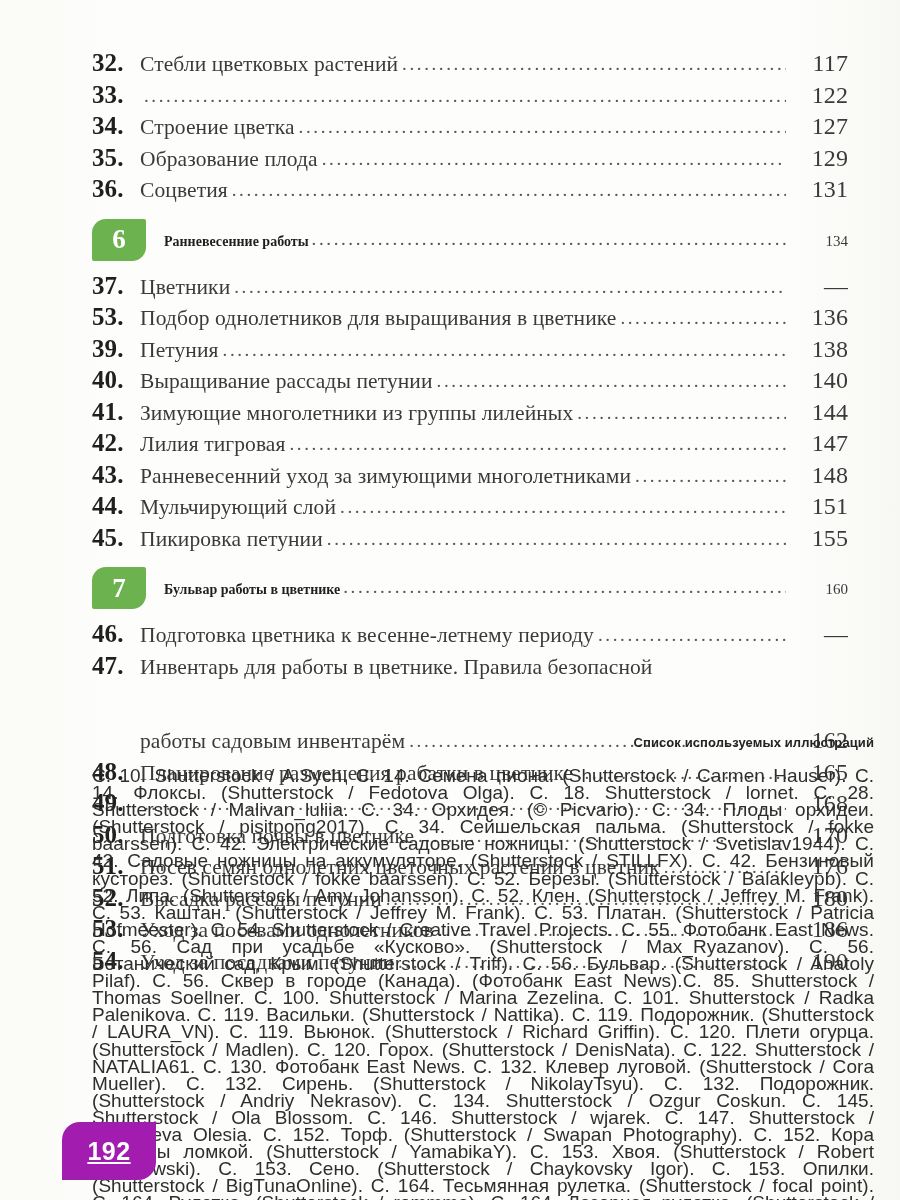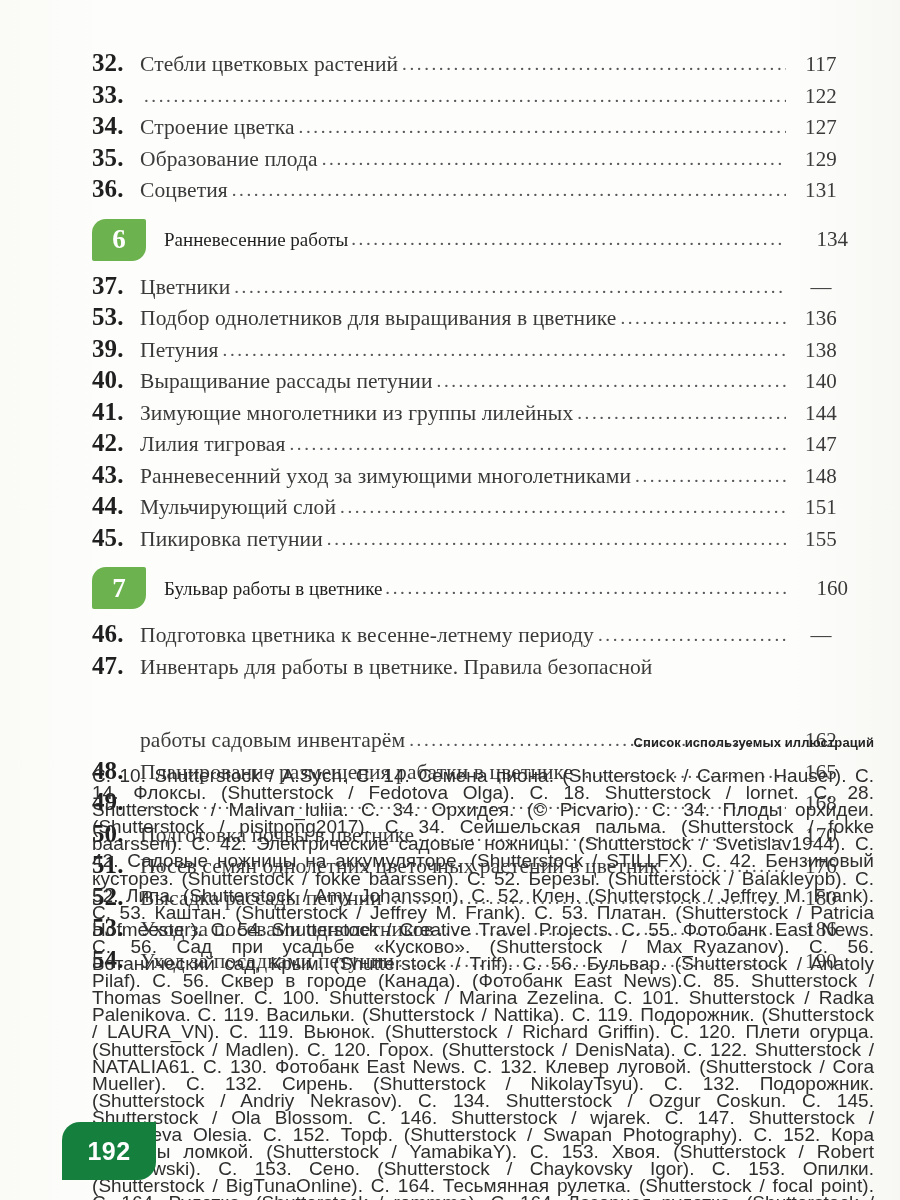"117" .toc-row .pg { font-size: 21px -> 24px; text-align: center -> right }
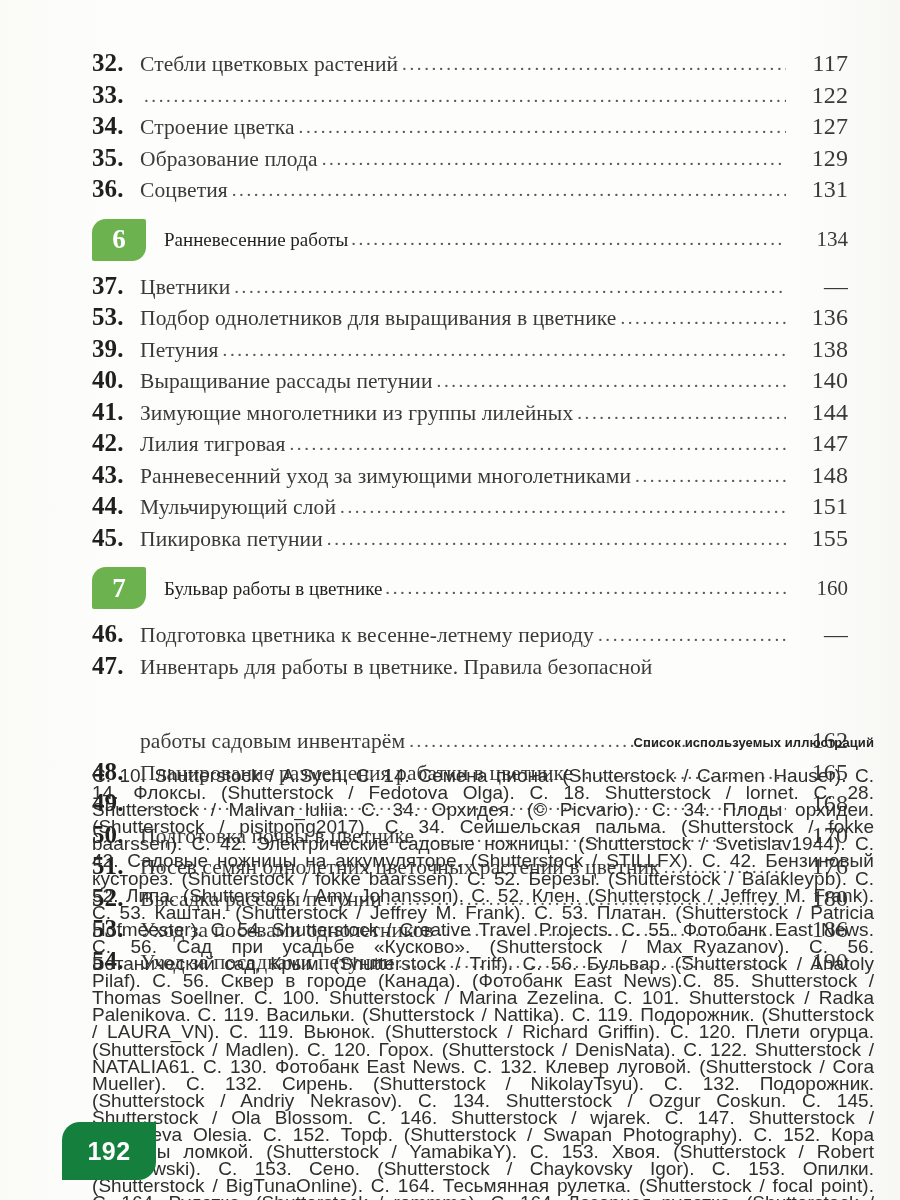"Ранневесенние работы" .chapter .title { font-size: 19px -> 14px; font-weight: normal -> bold }
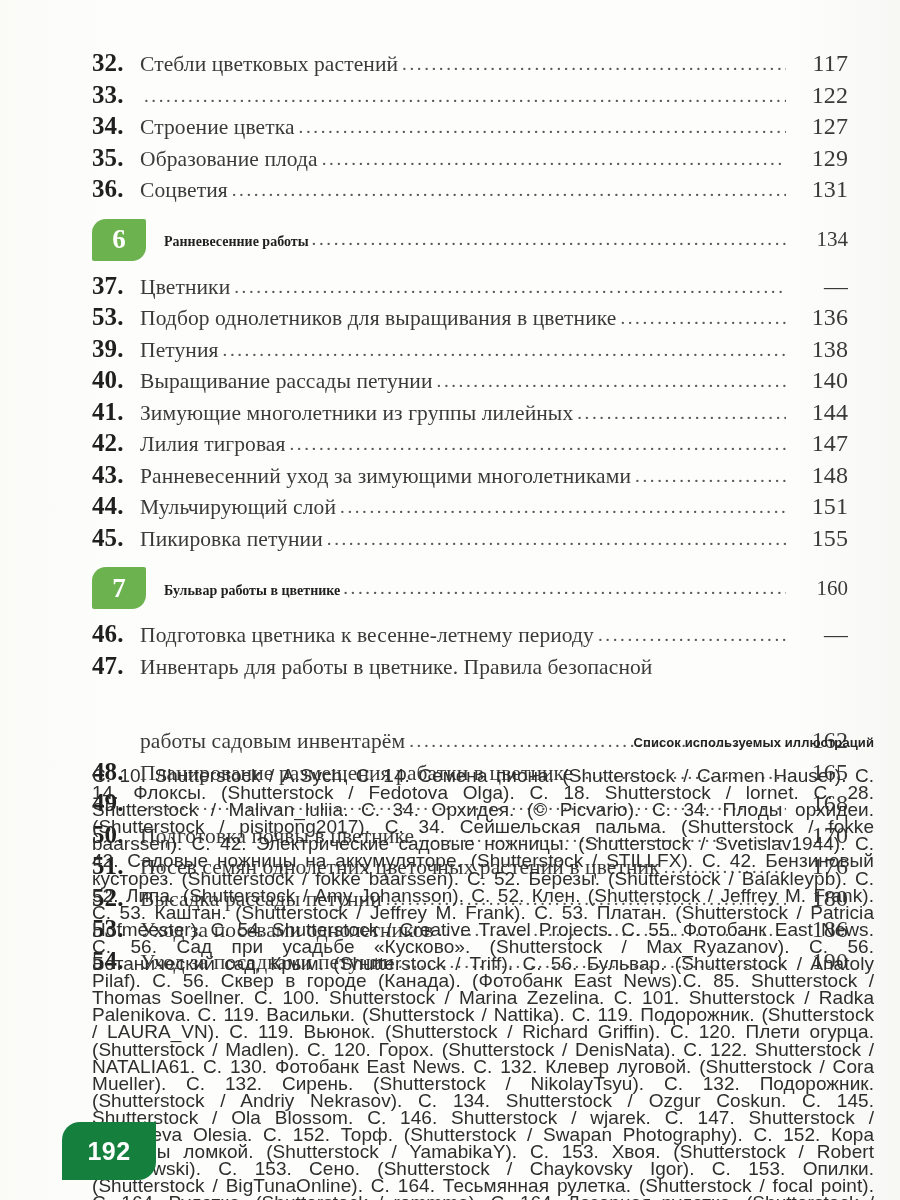"134" .chapter .pg { font-size: 21px -> 15px }
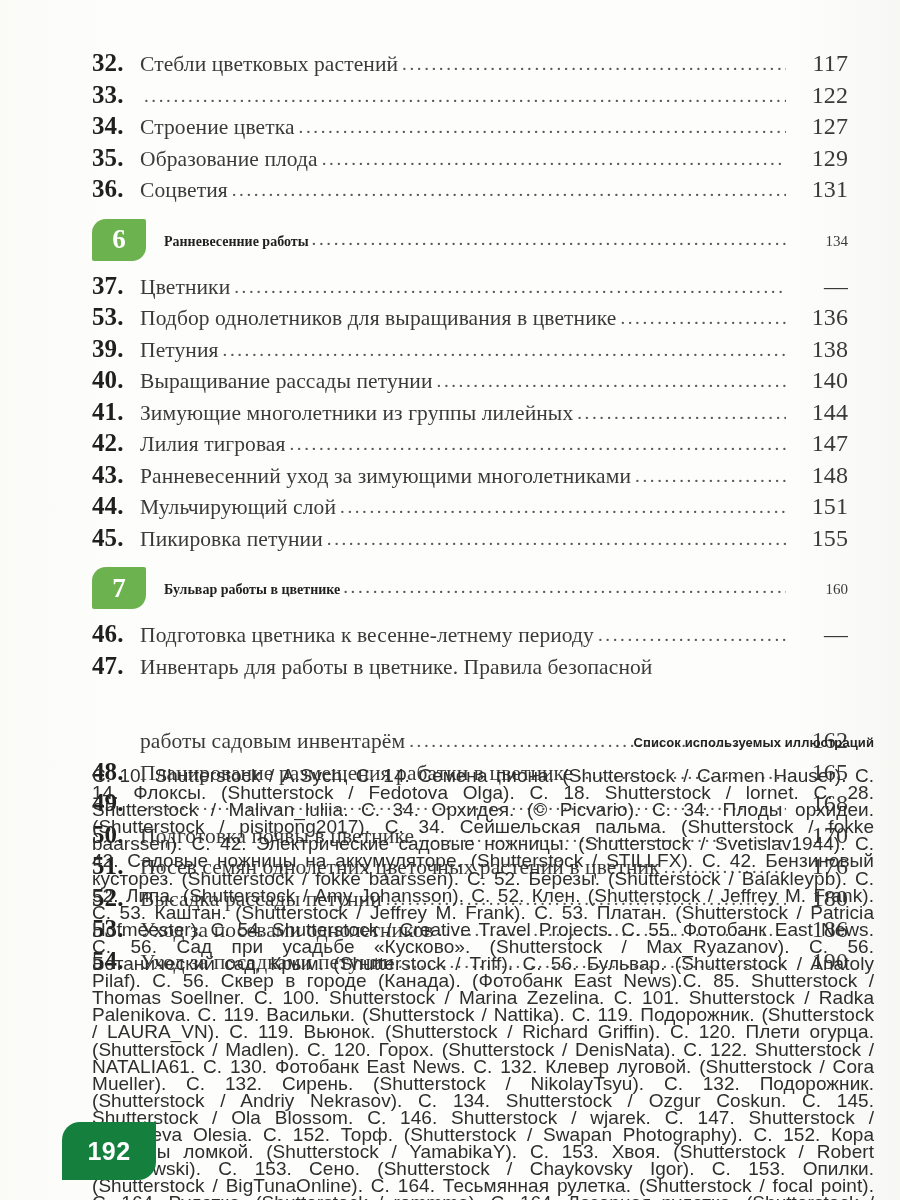"192" div.page-badge { background: #15803d -> #a21caf; text-decoration: none -> underline }
